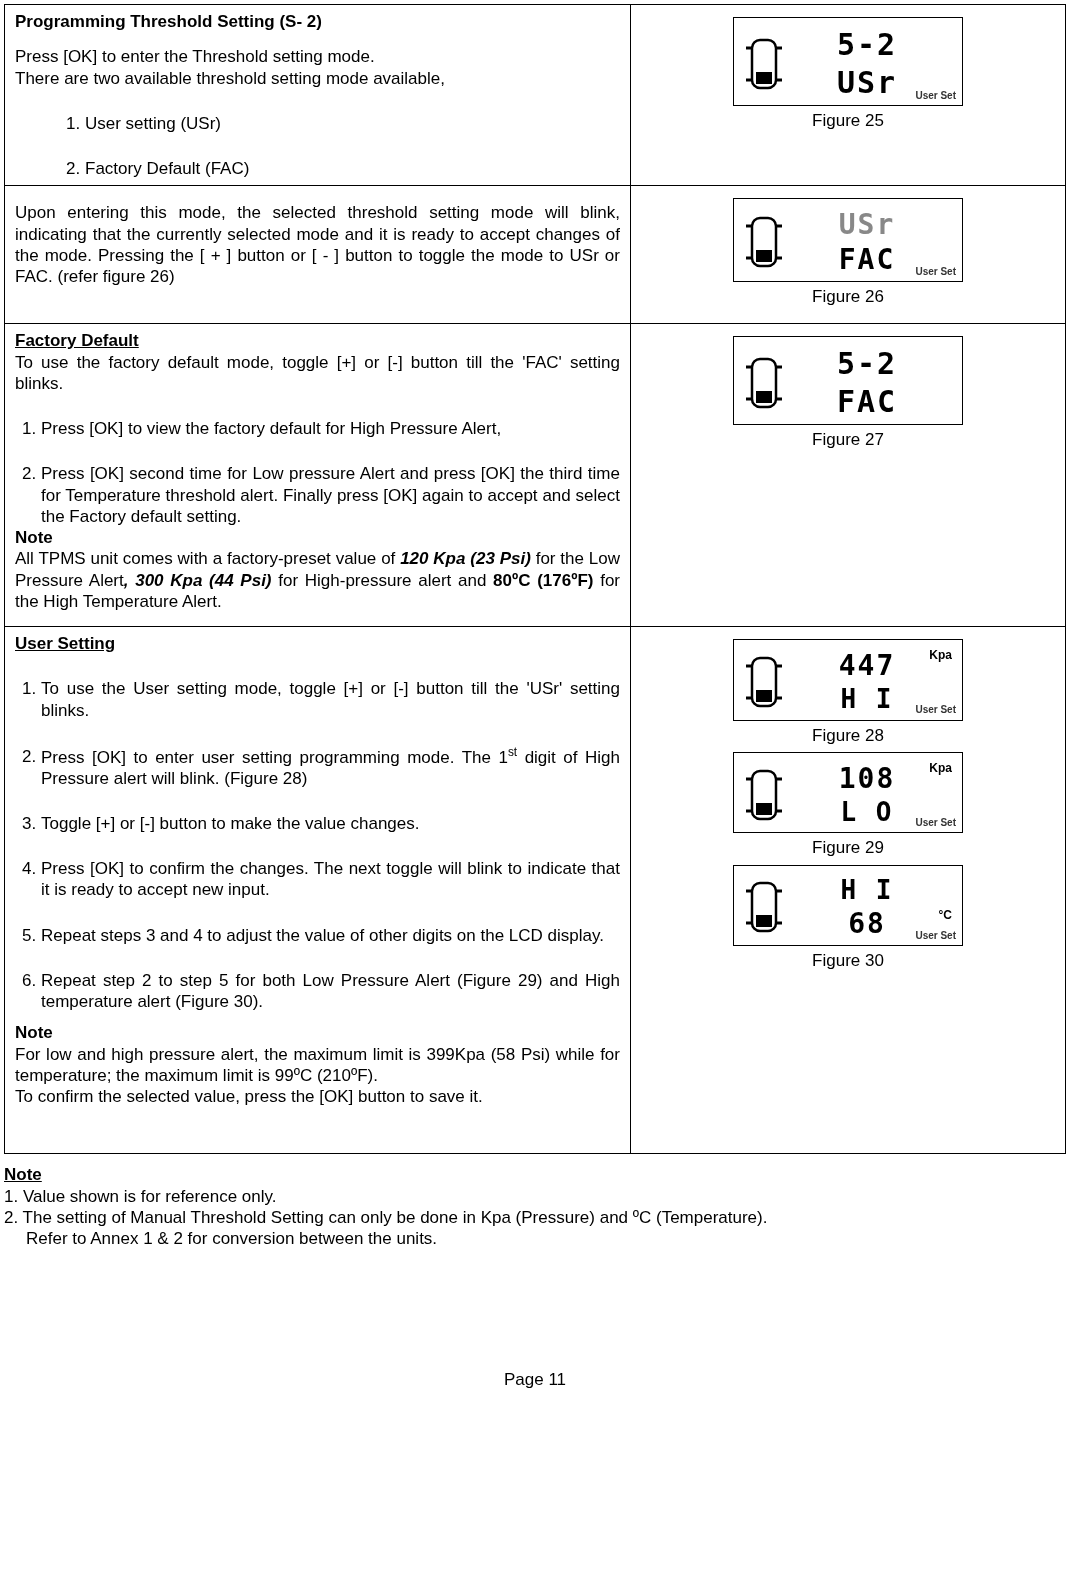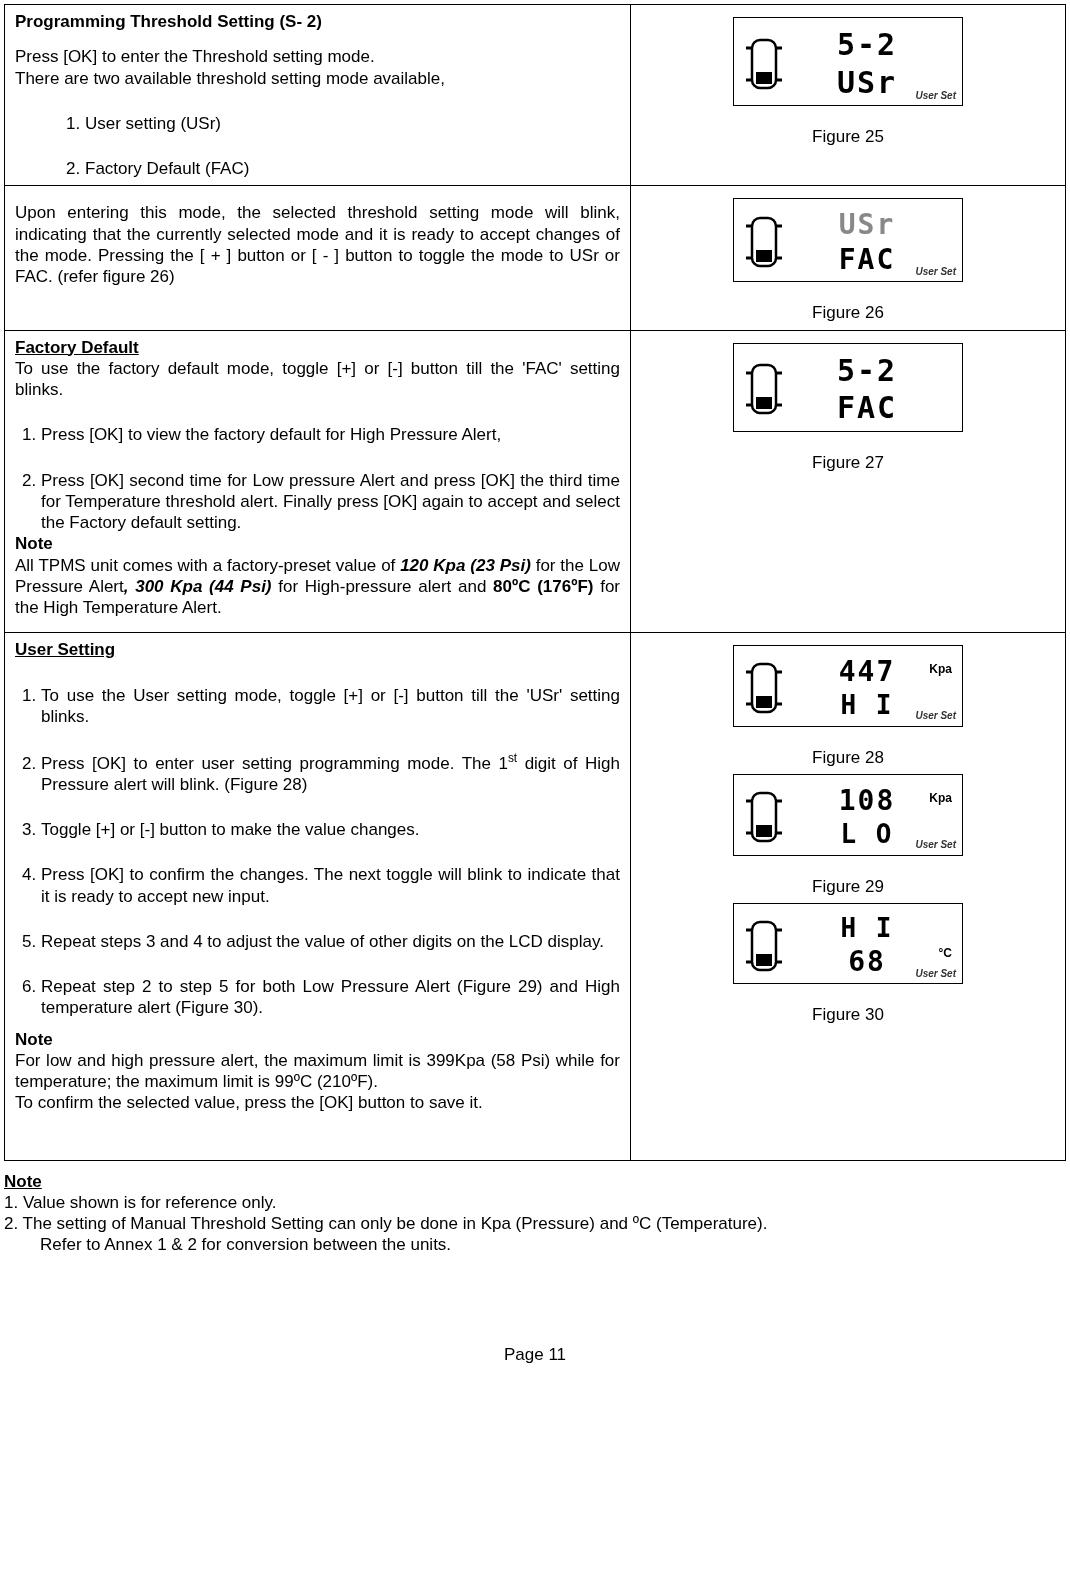"User Set" .corner-label { font-style: italic -> none }
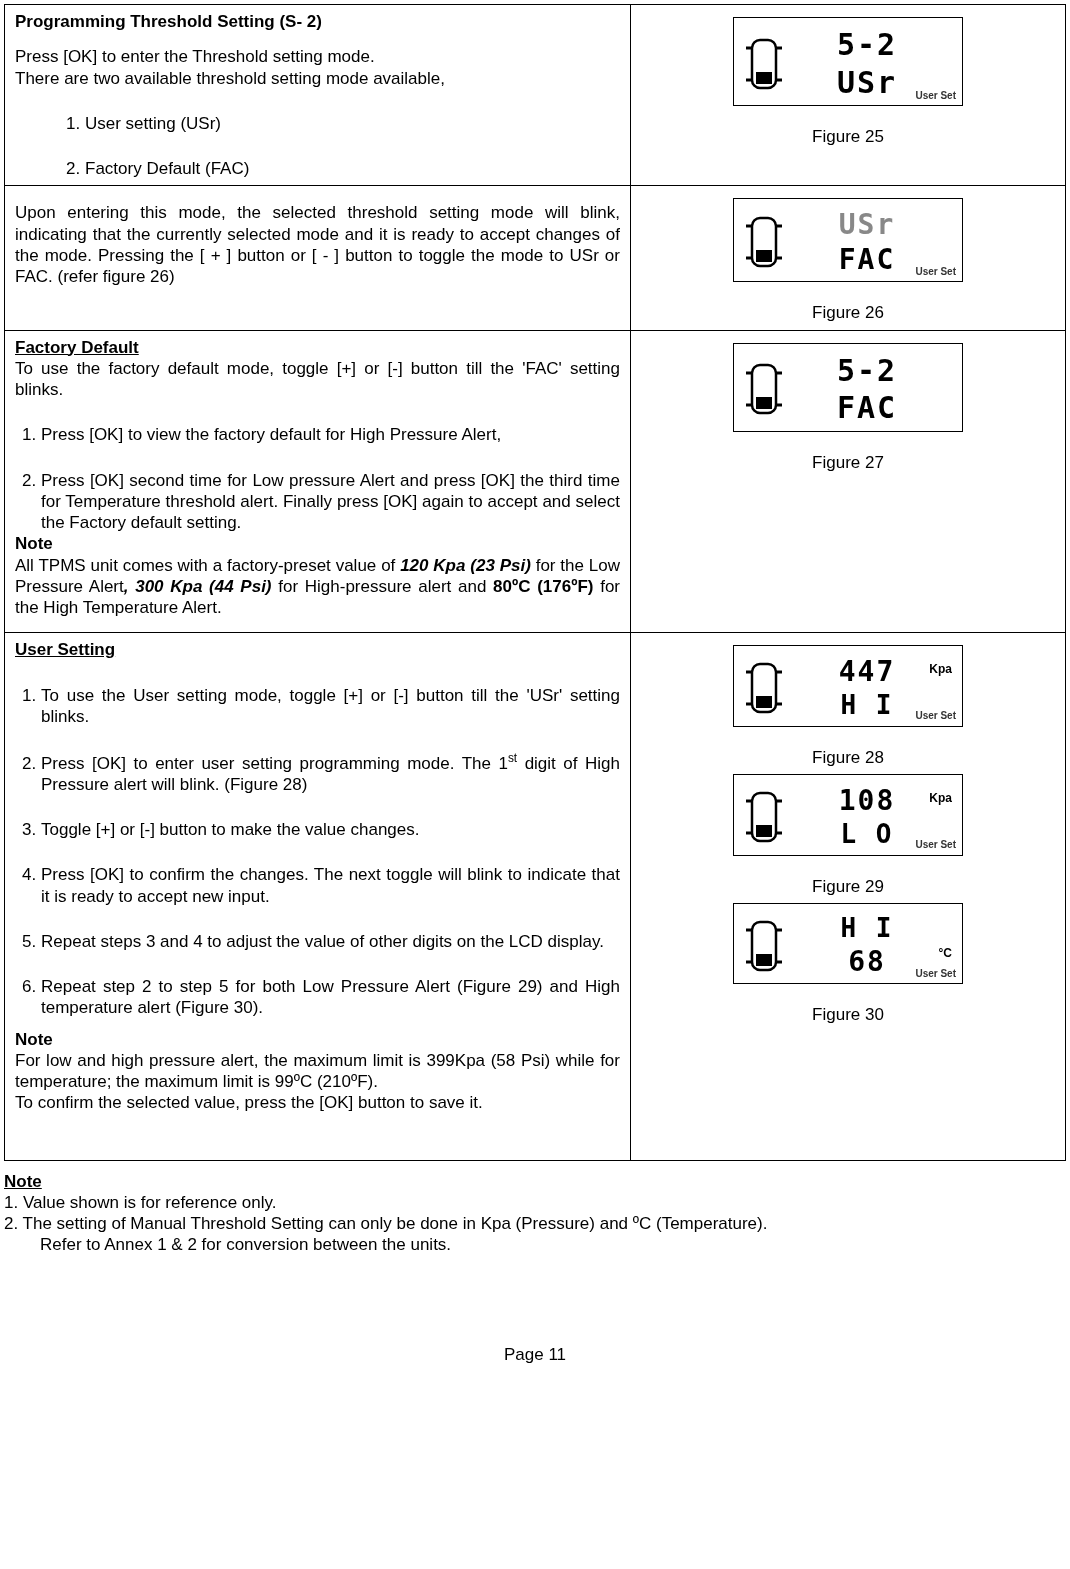"Figure 25" .figcap { margin-top: 18px -> 2px }
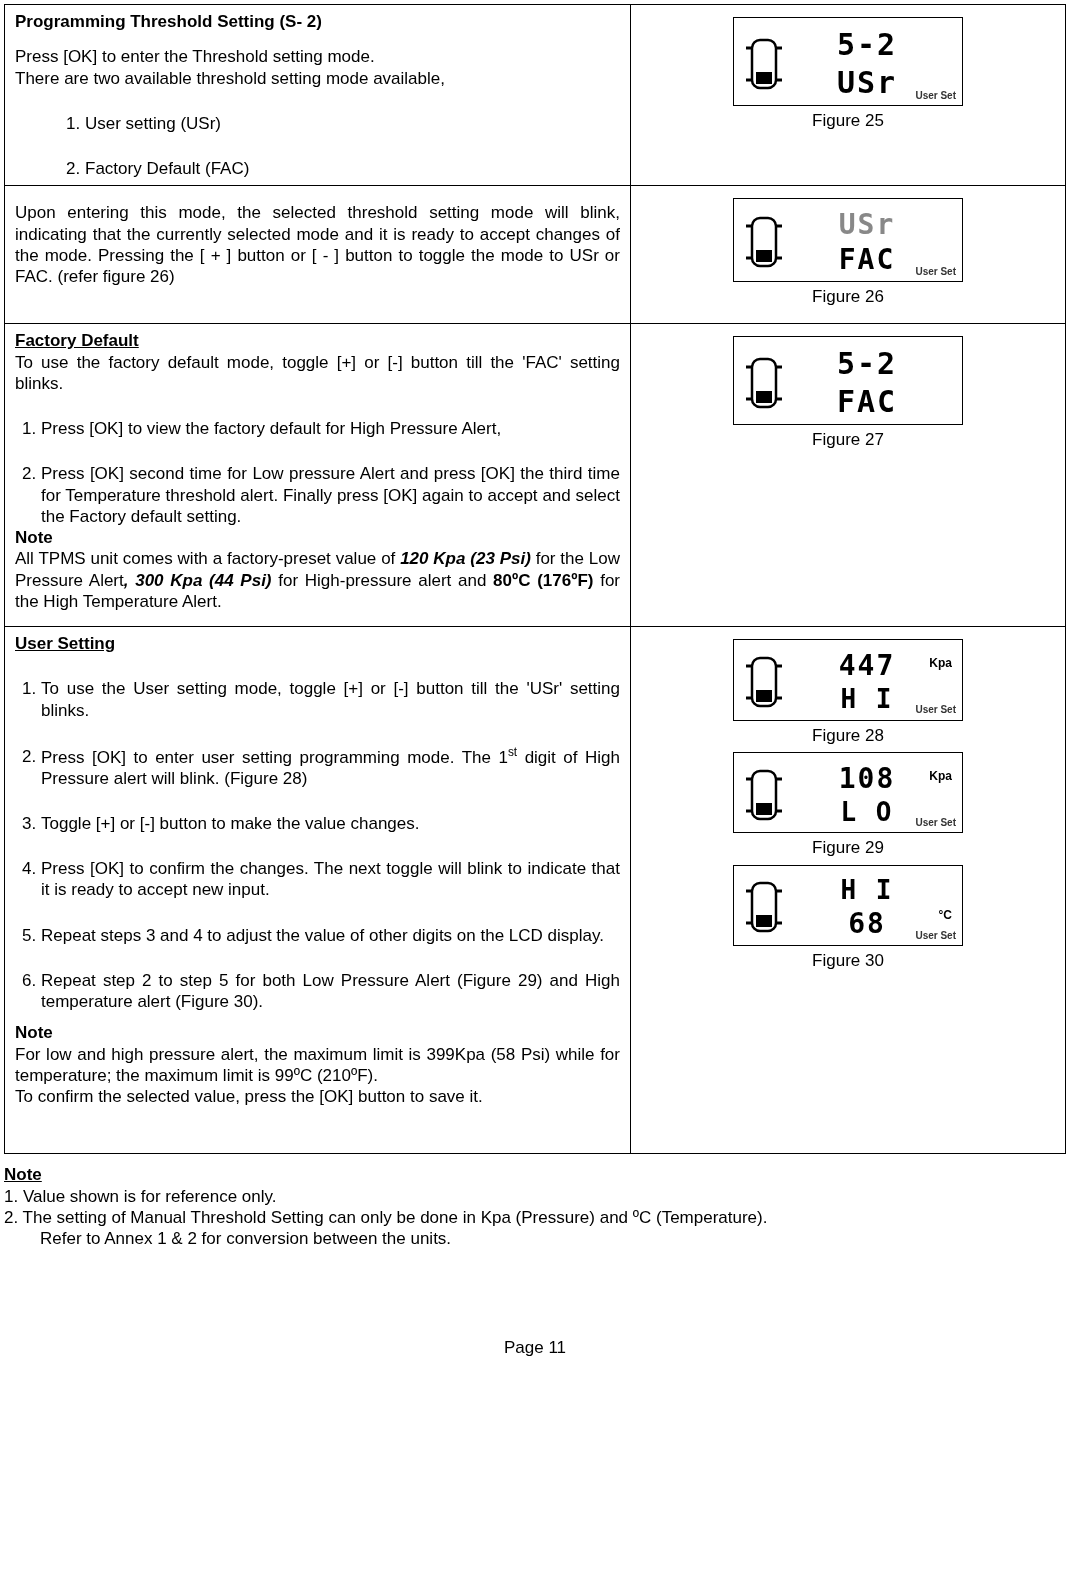"Kpa" .unit-label { top: 16px -> 8px }
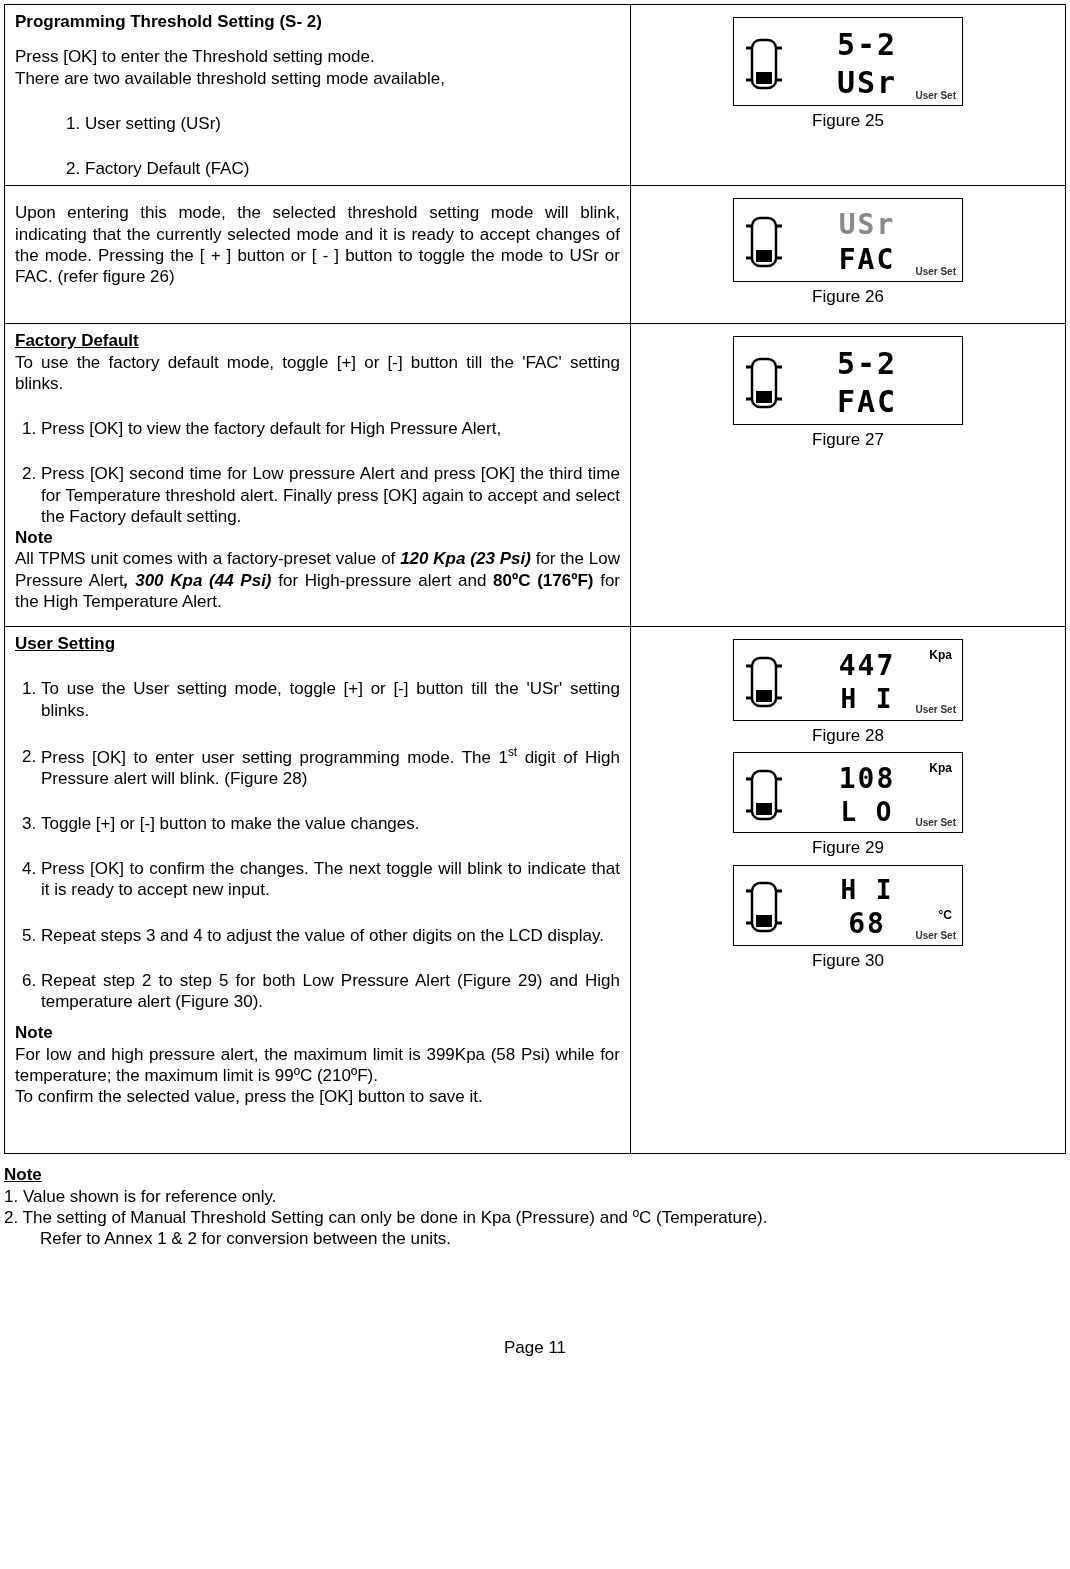"Refer to Annex 1 &" .indent-list-text { margin-left: 36px -> 22px }
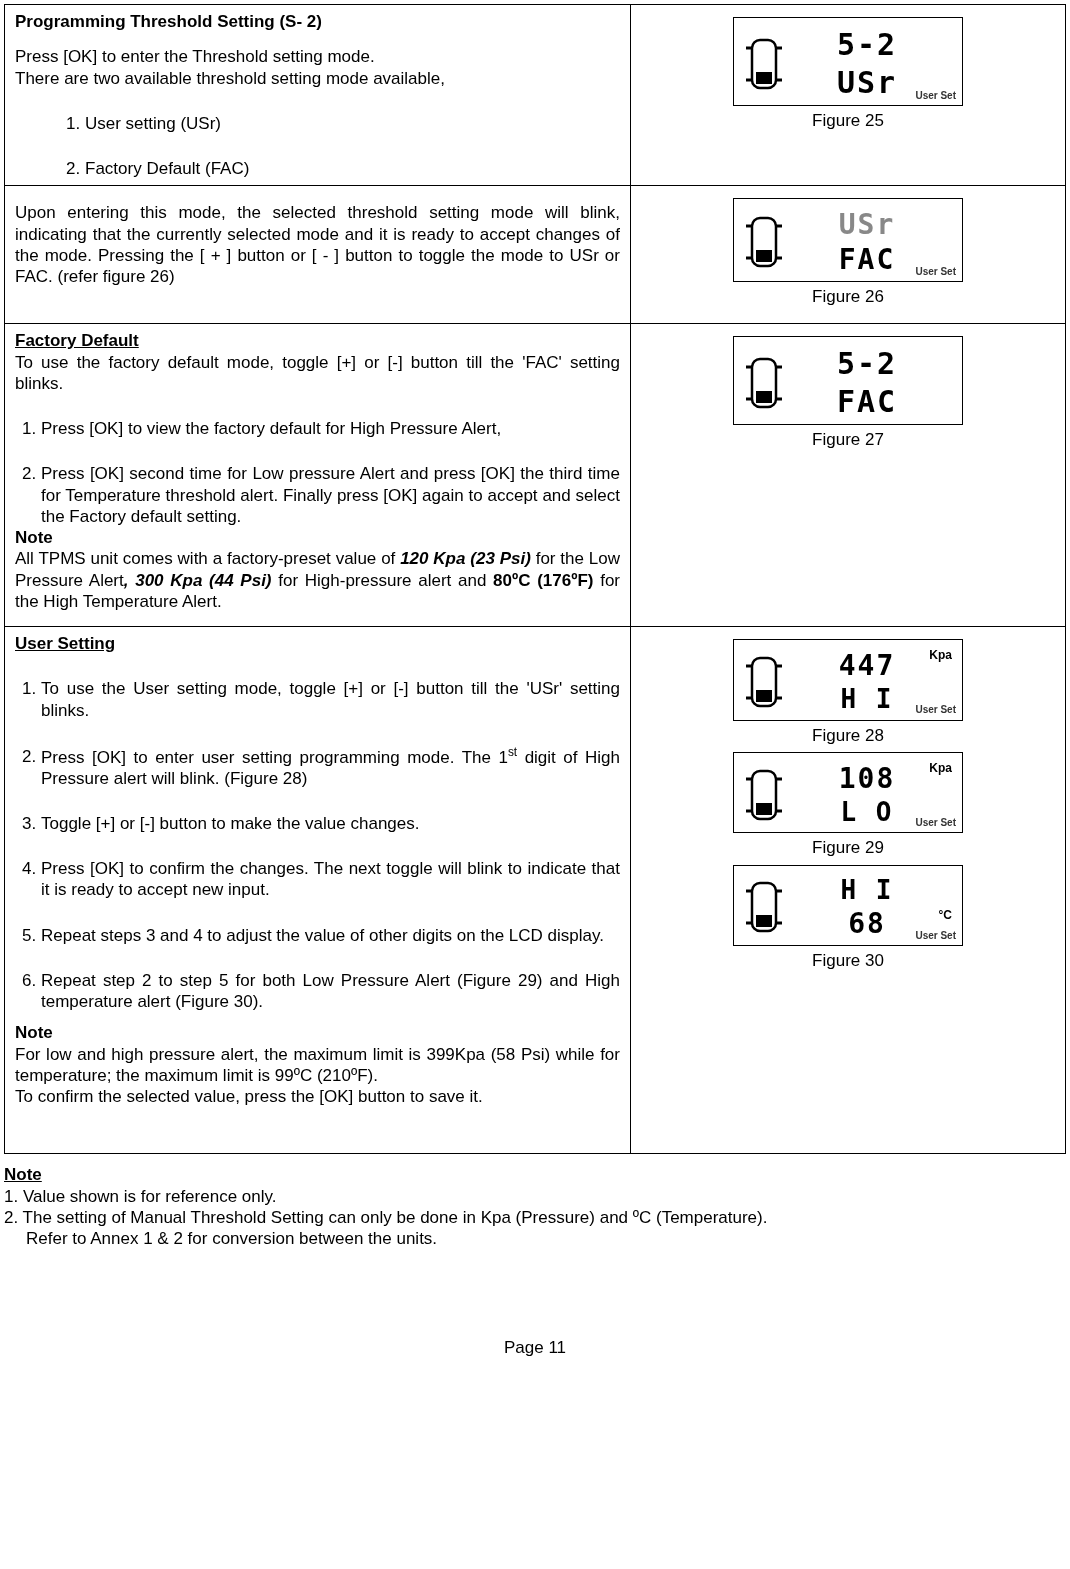"Page 11" .page-footer { margin-top: 88px -> 120px }
